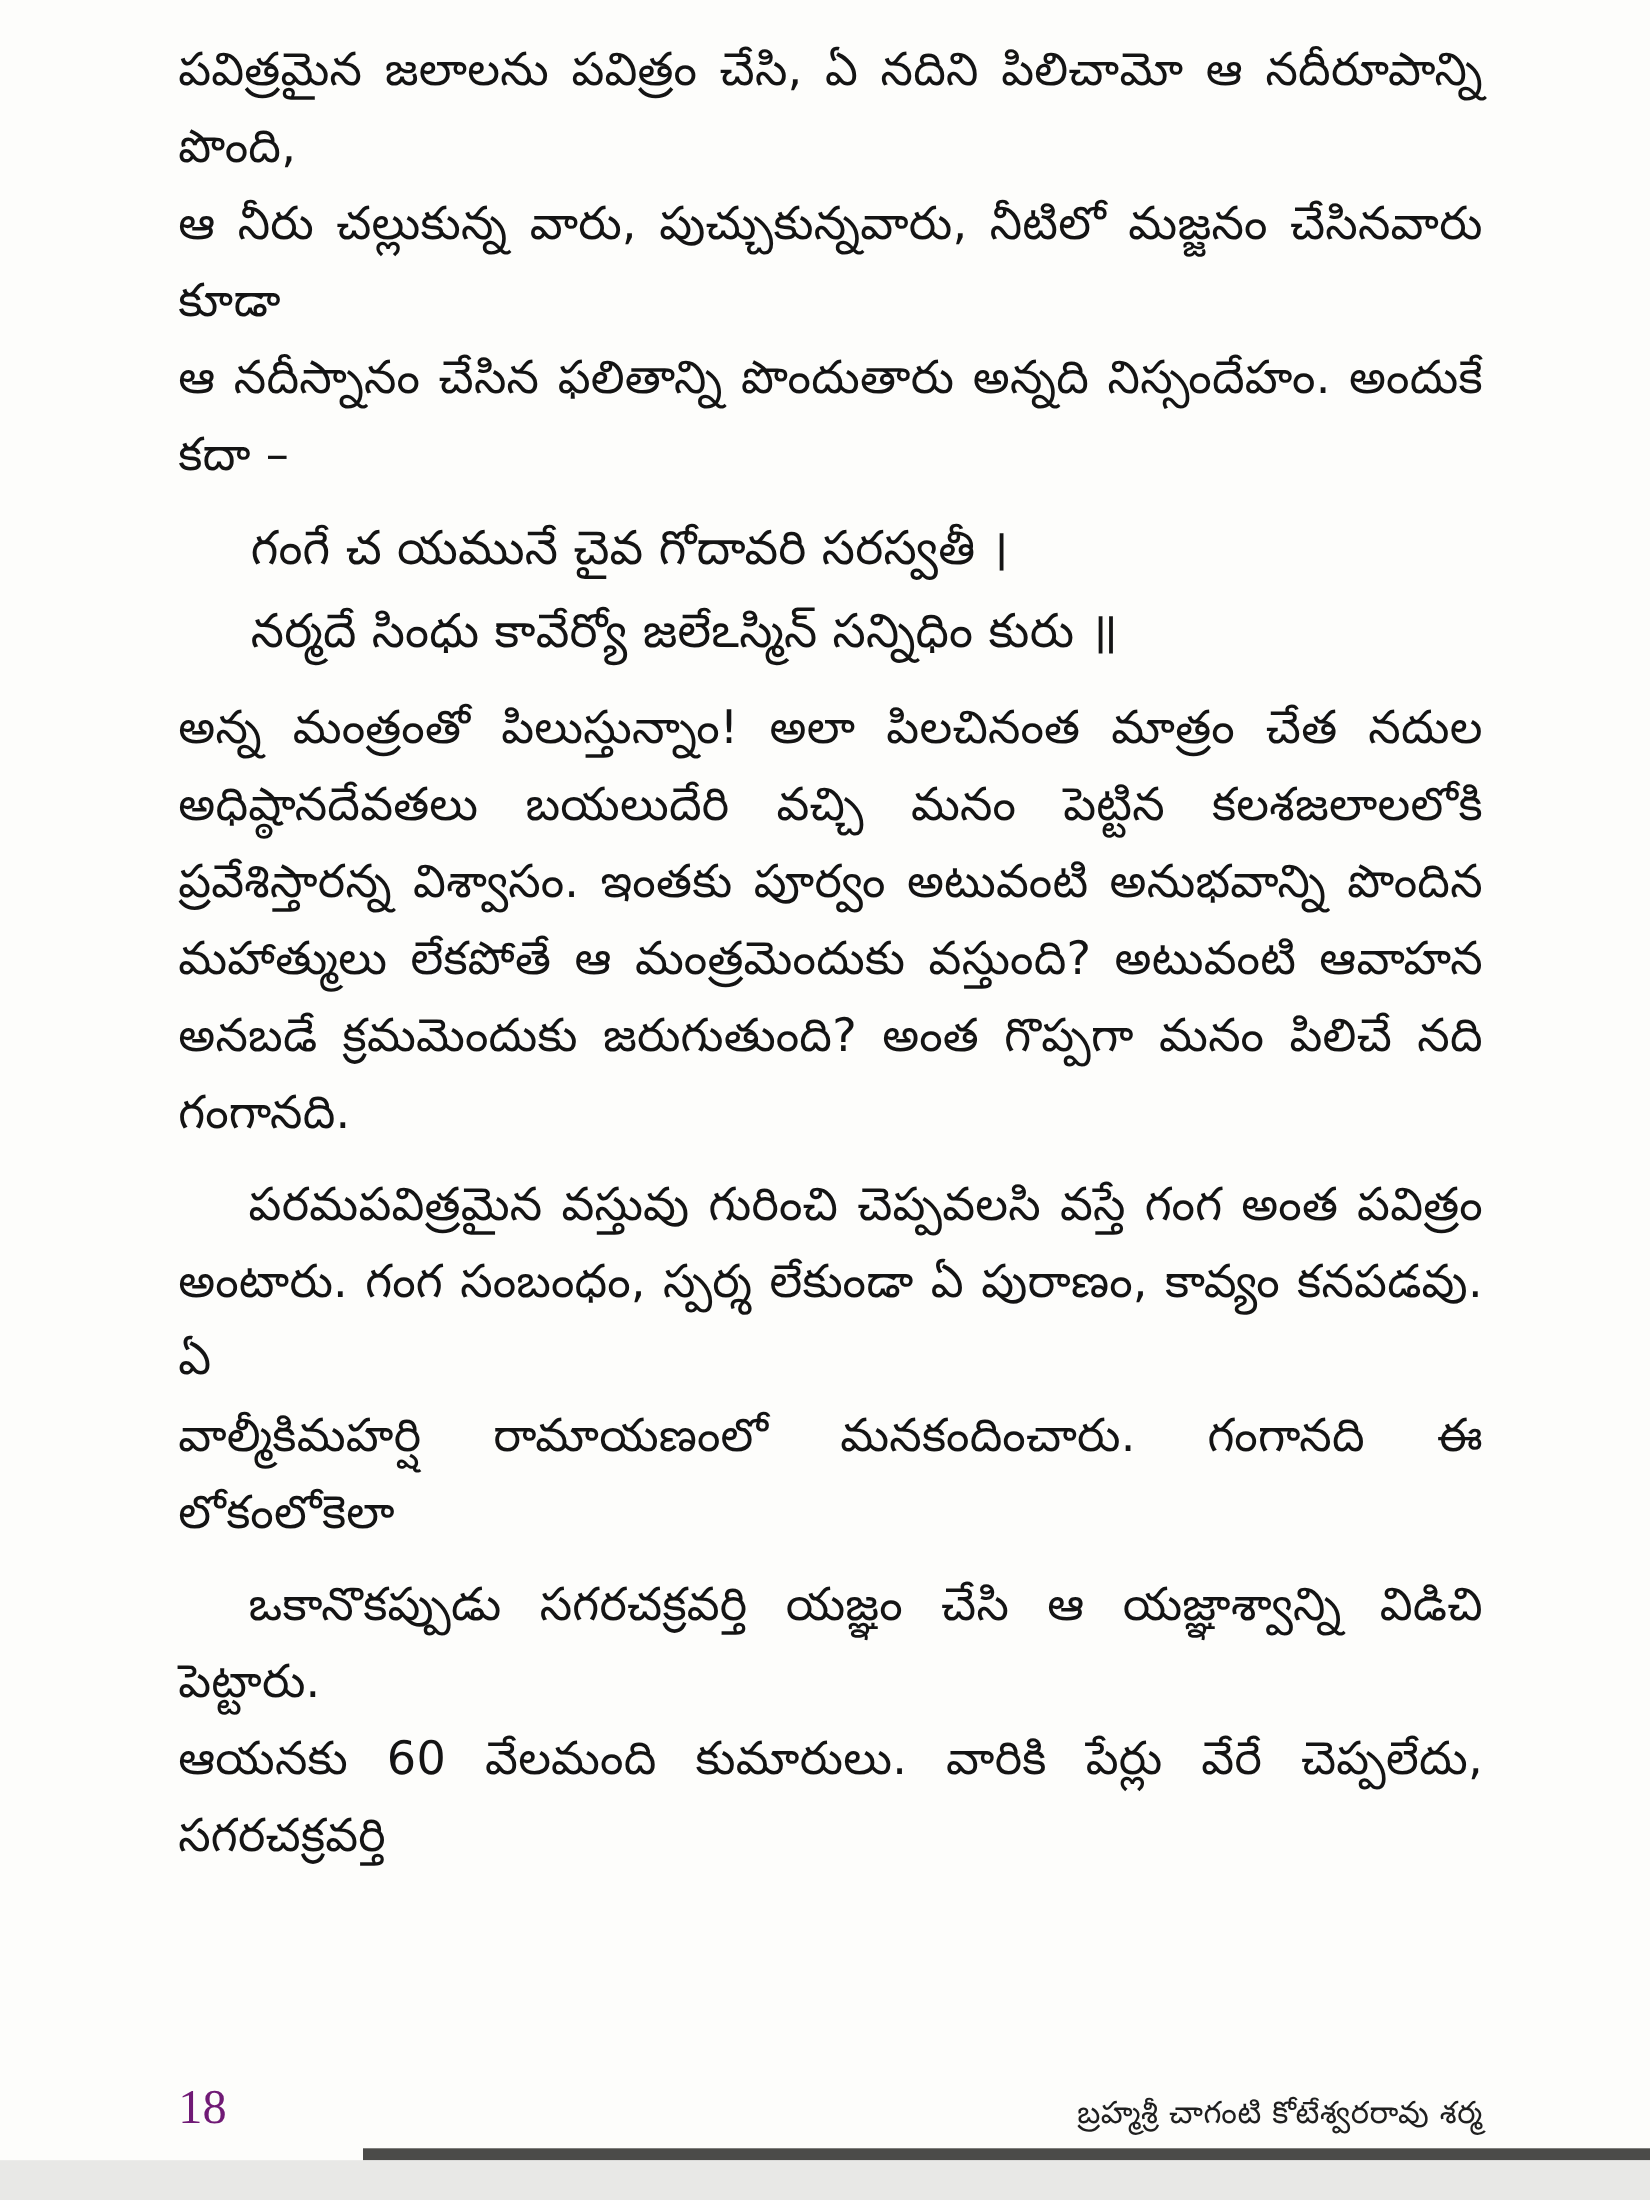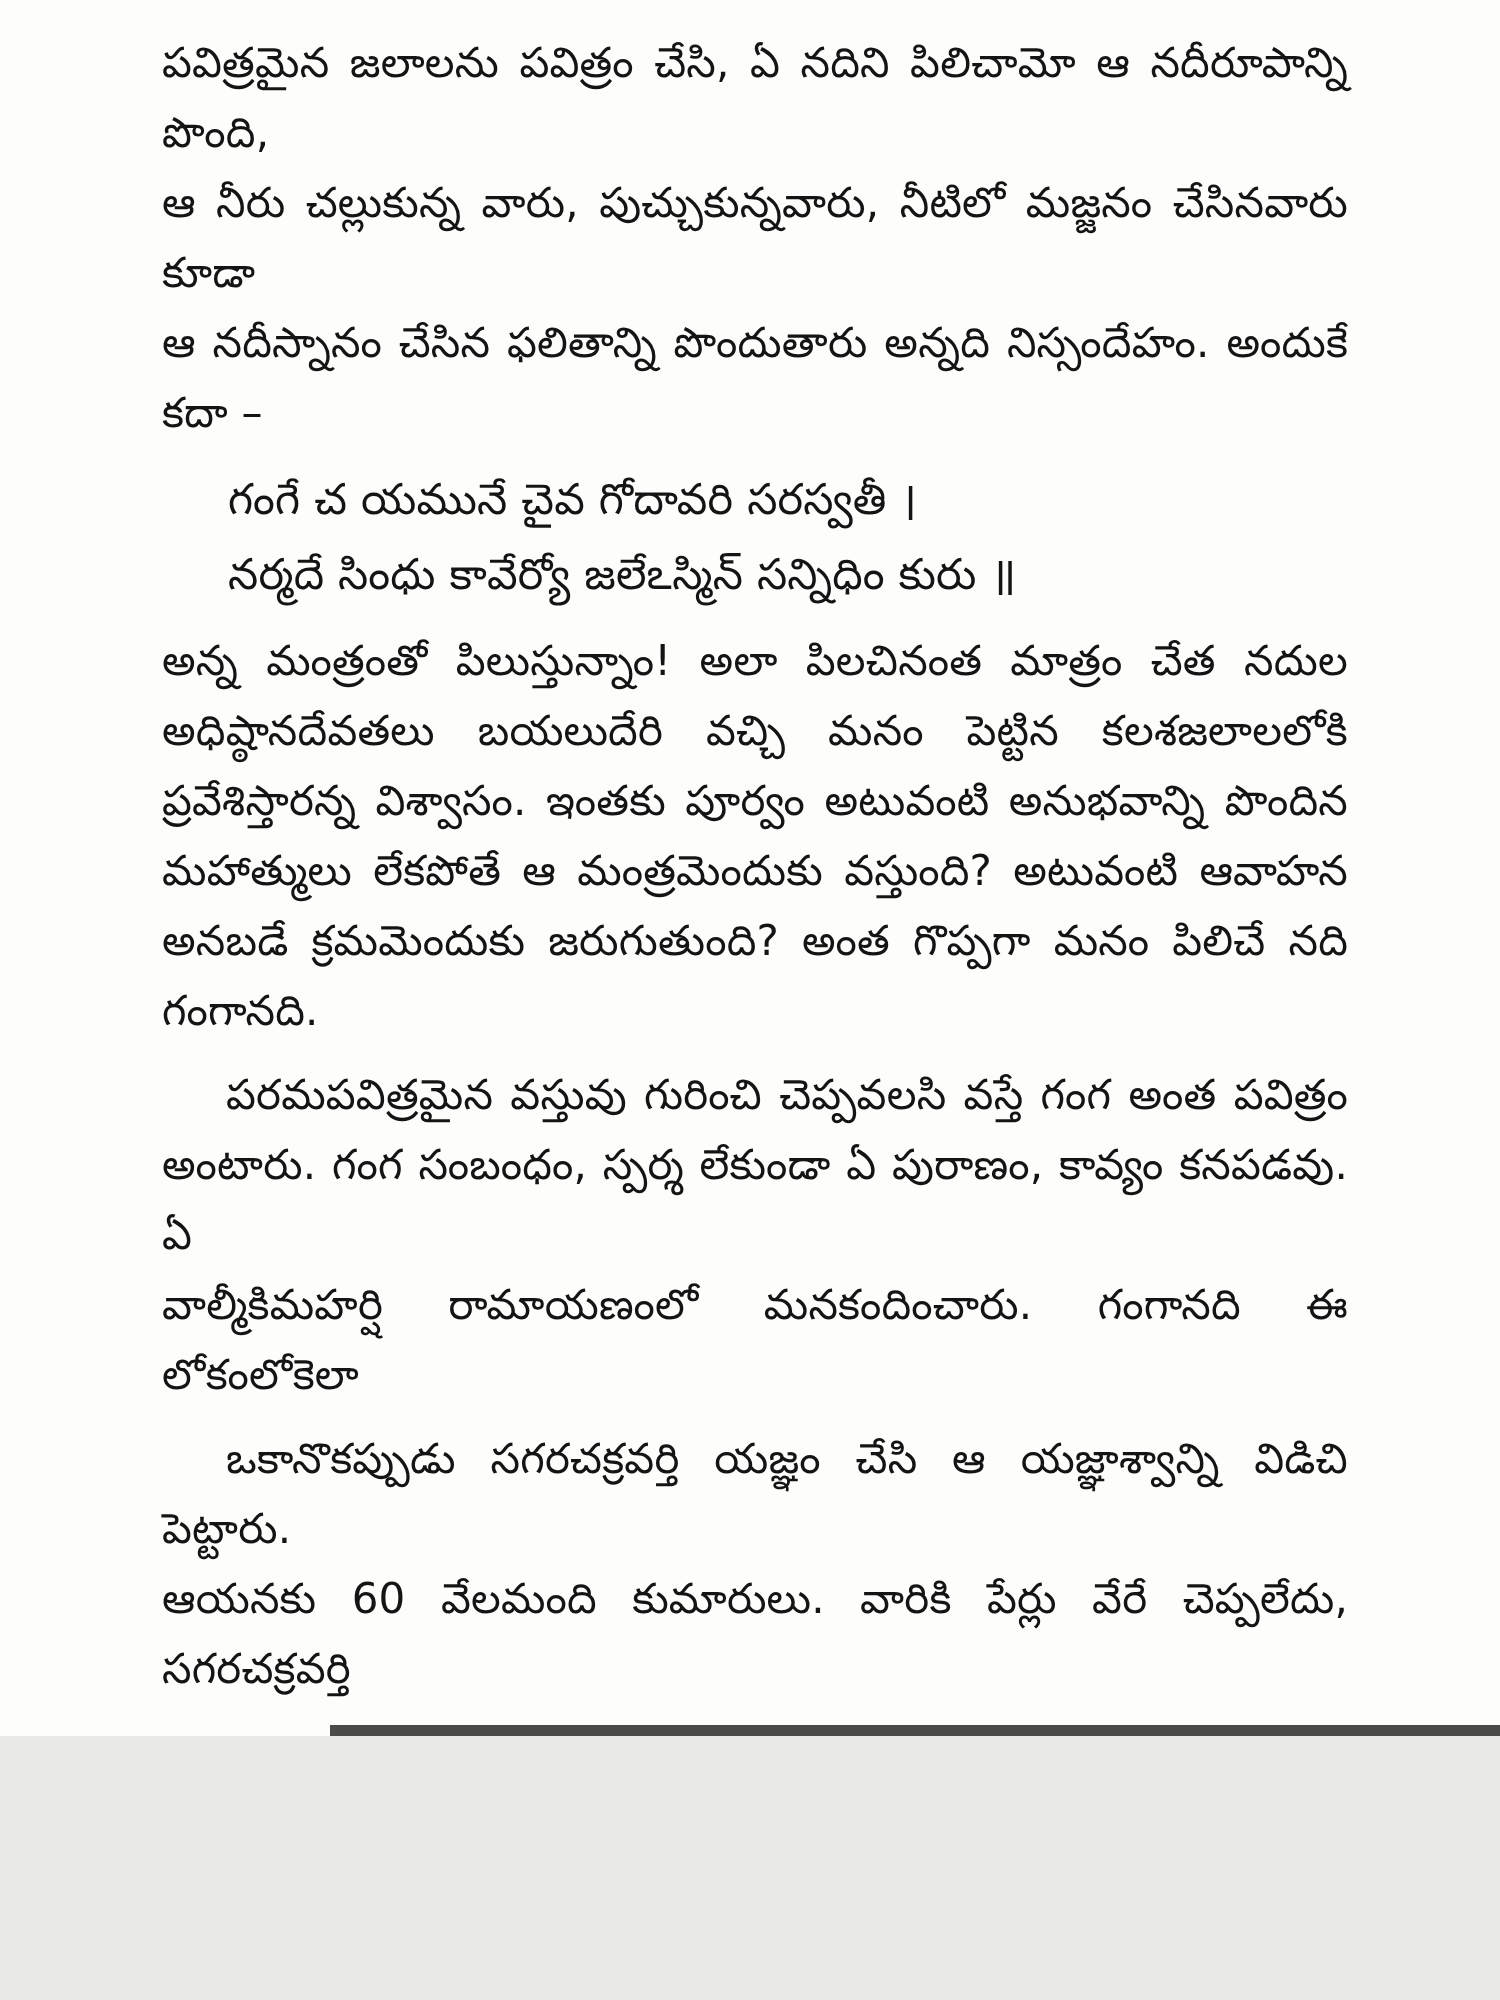"పవిత్రమైన జలాలను పవిత్రం చేసి, ఏ" .page { height: 1736px -> 1964px }
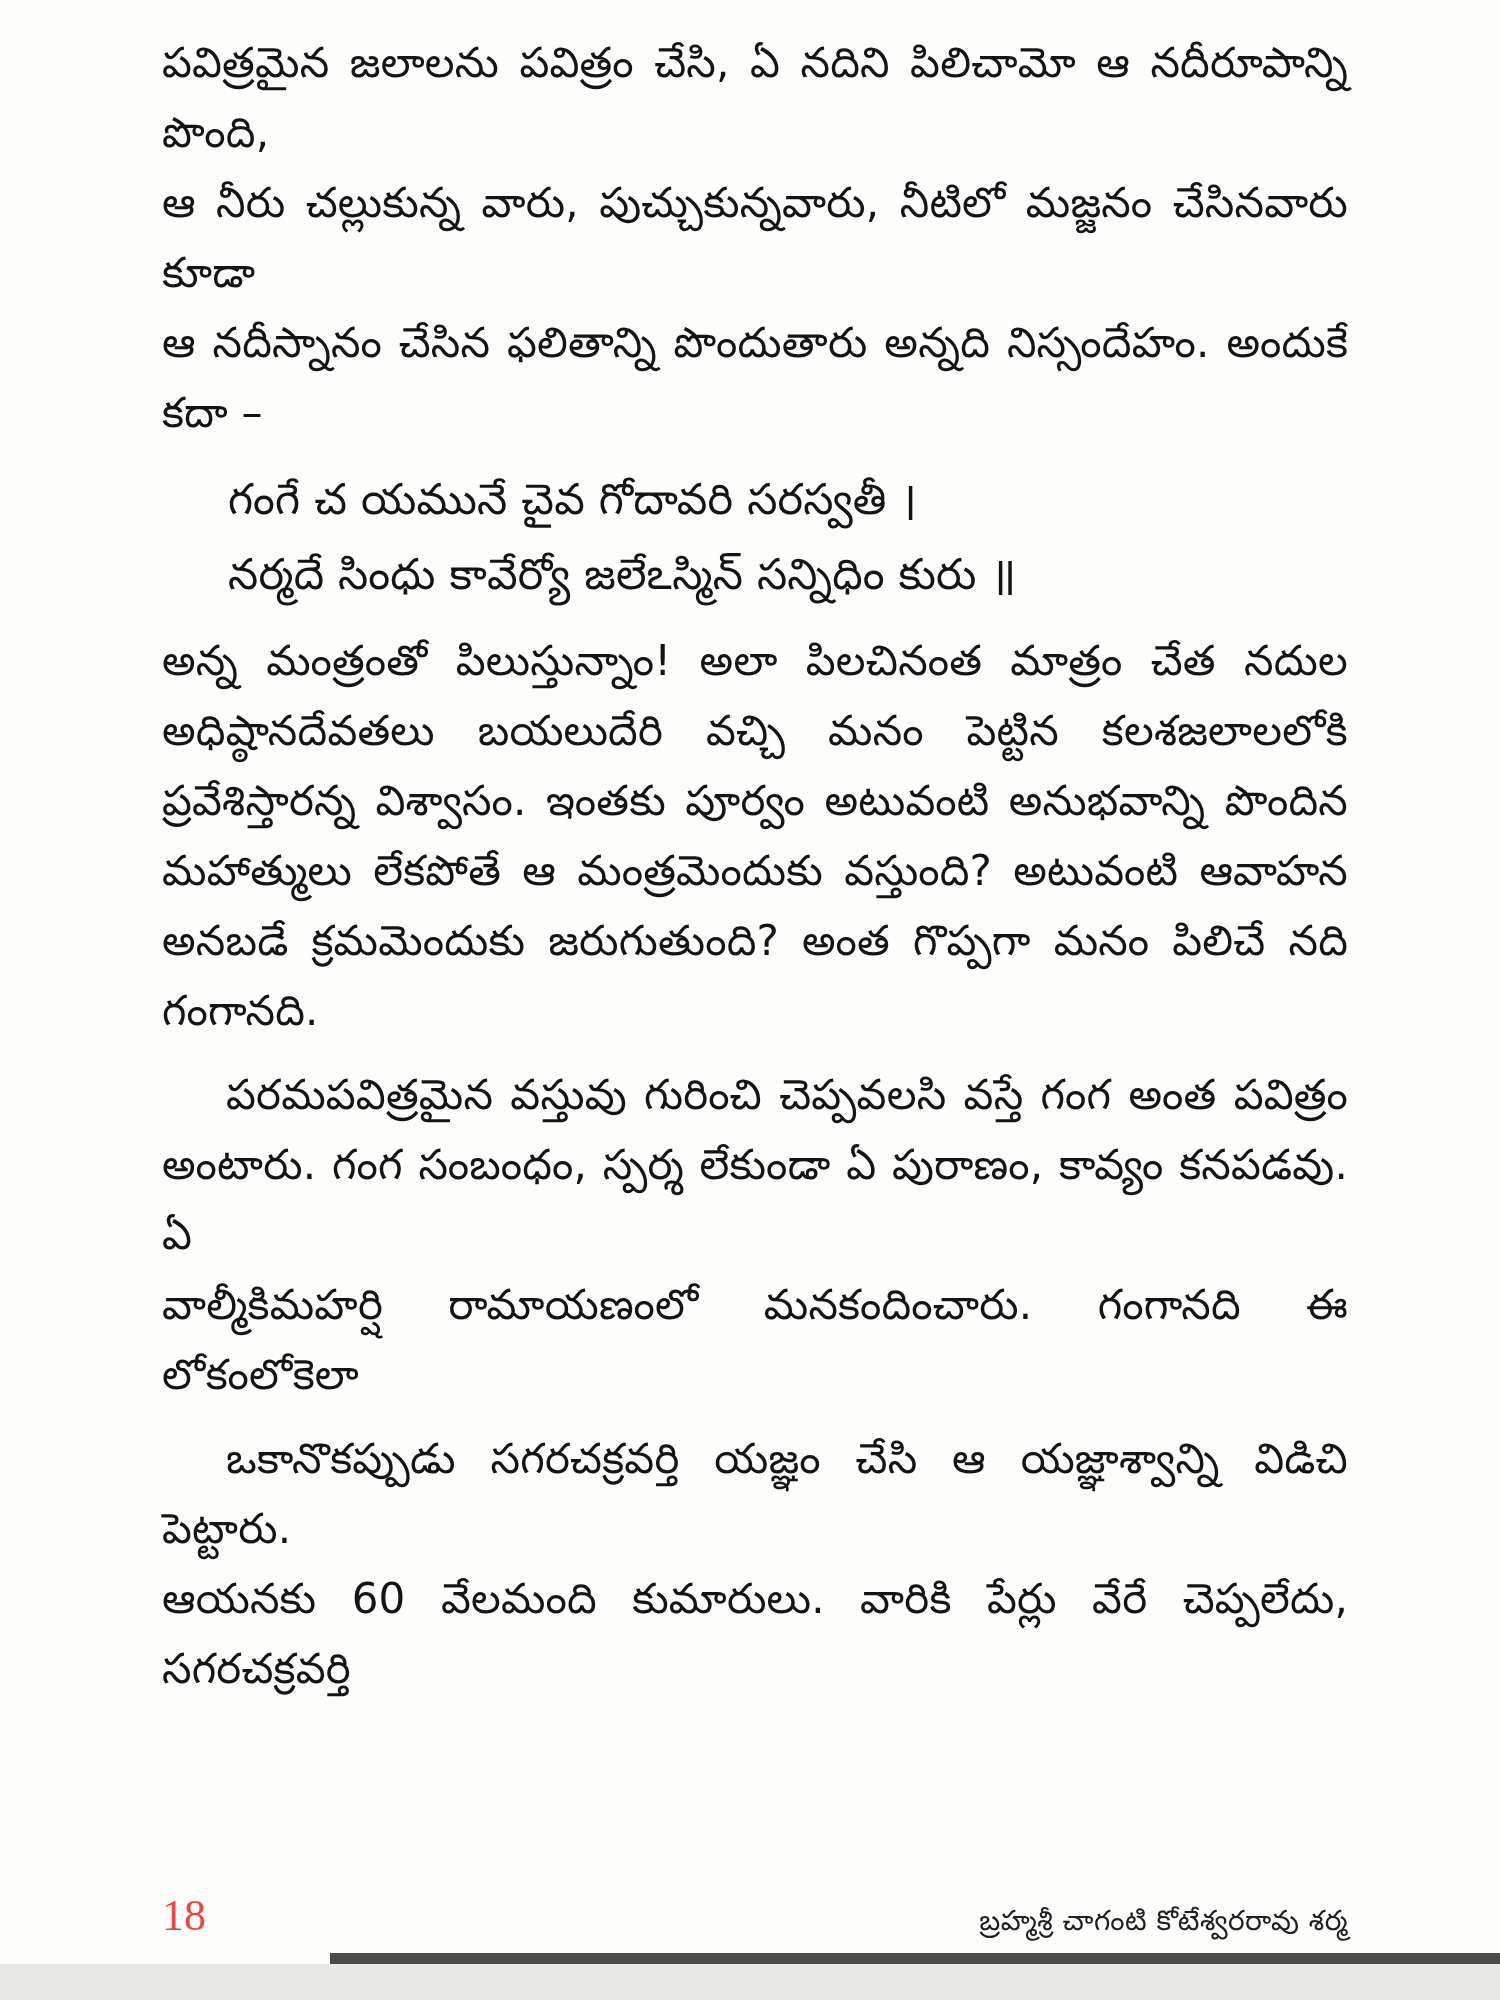"18" .pagenum { color: #ef4444 -> #701a75 }
